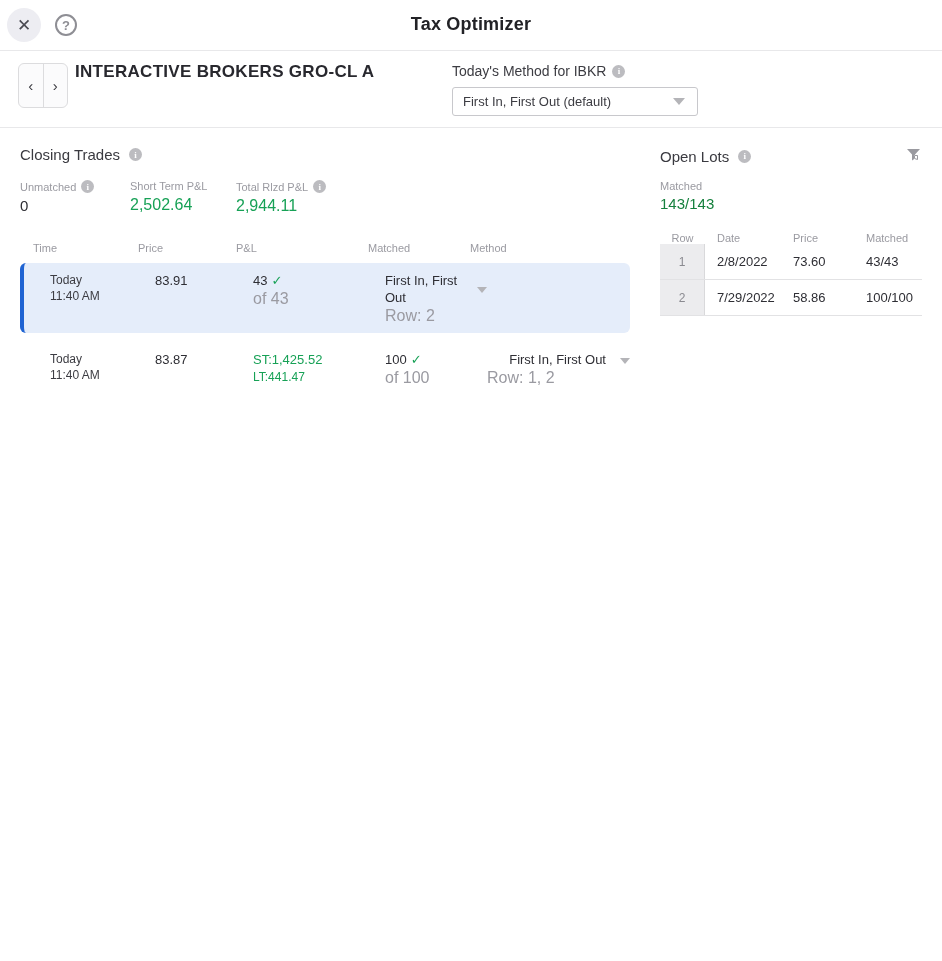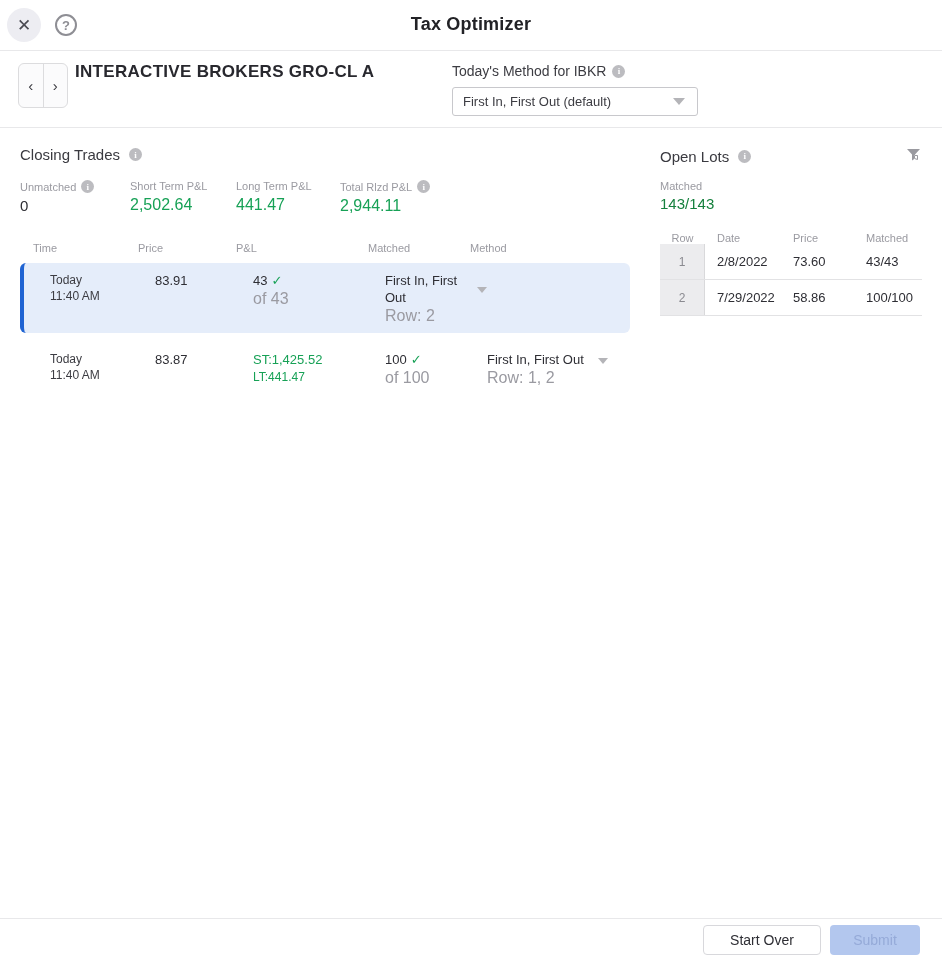"Long Term P&L" div.stat { html: <div> <div> <span>Long Term P&amp;L</span> </div> <div>441.47</div> </div> -> none }
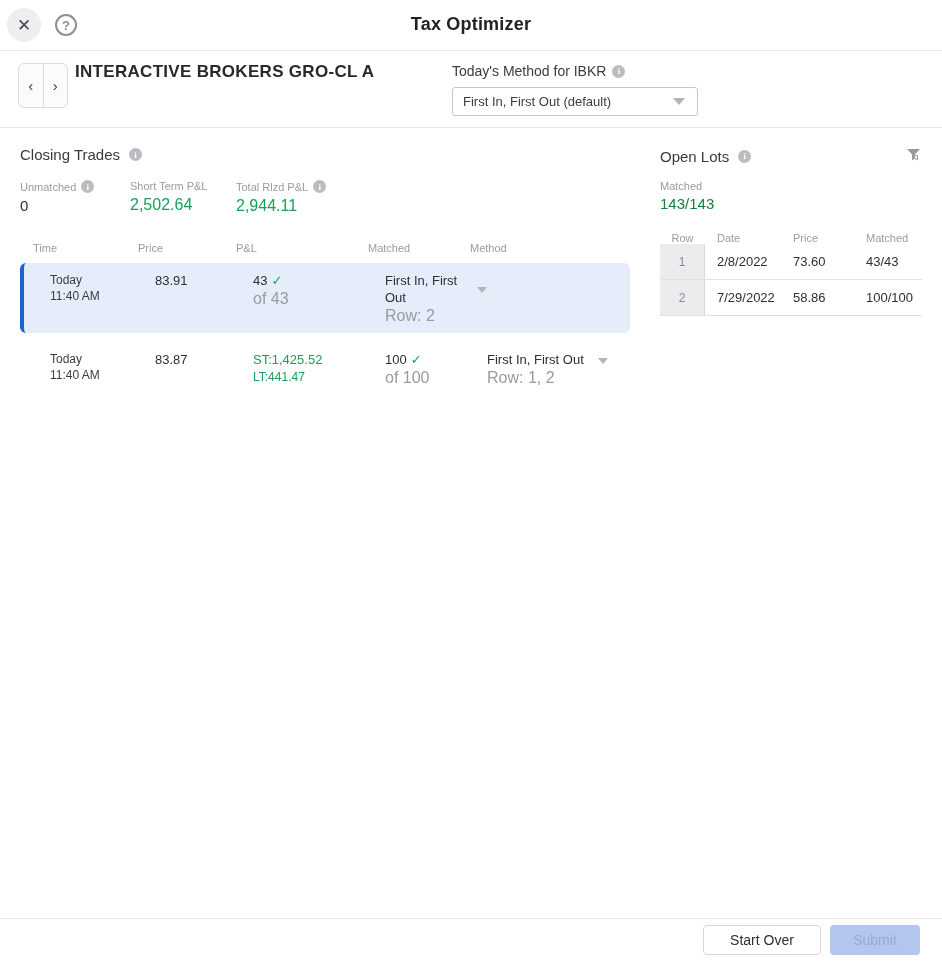"First In, First Out" .method-cell-top { justify-content: none -> flex-end }
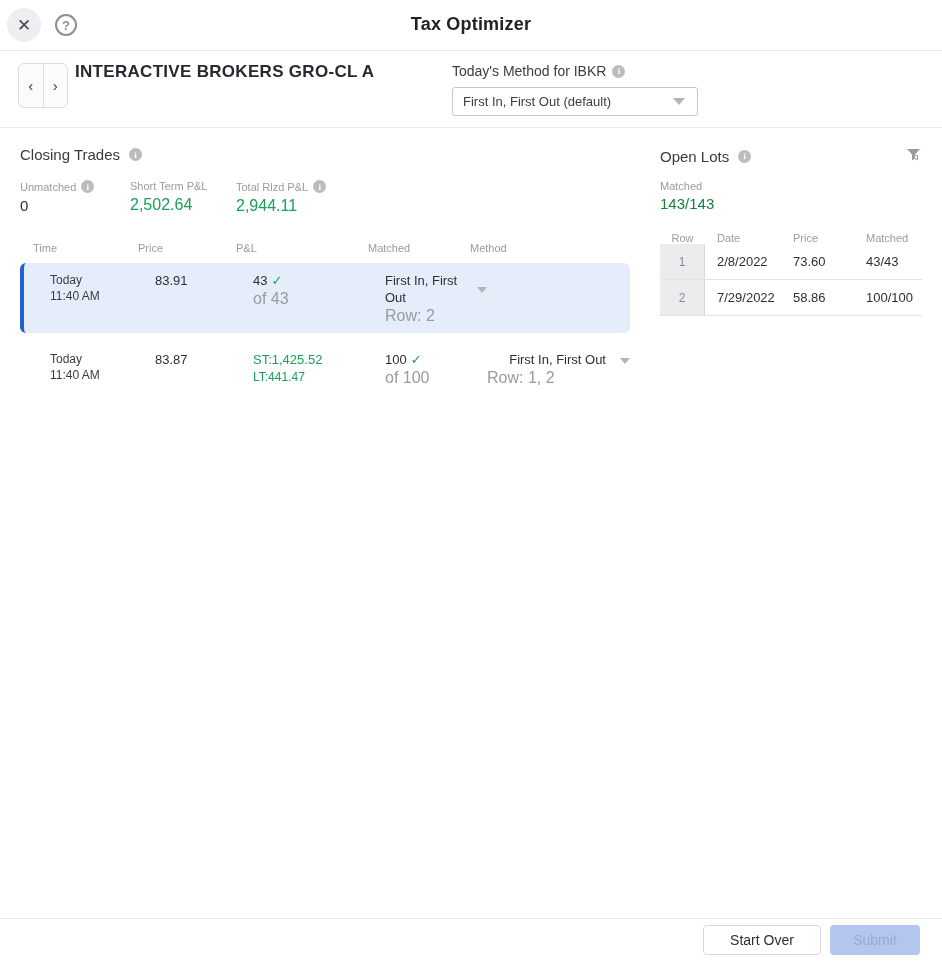"Start Over" div.footer { html: <div> <button>Start Over</button> <button>Submit</button> </div> -> none }
